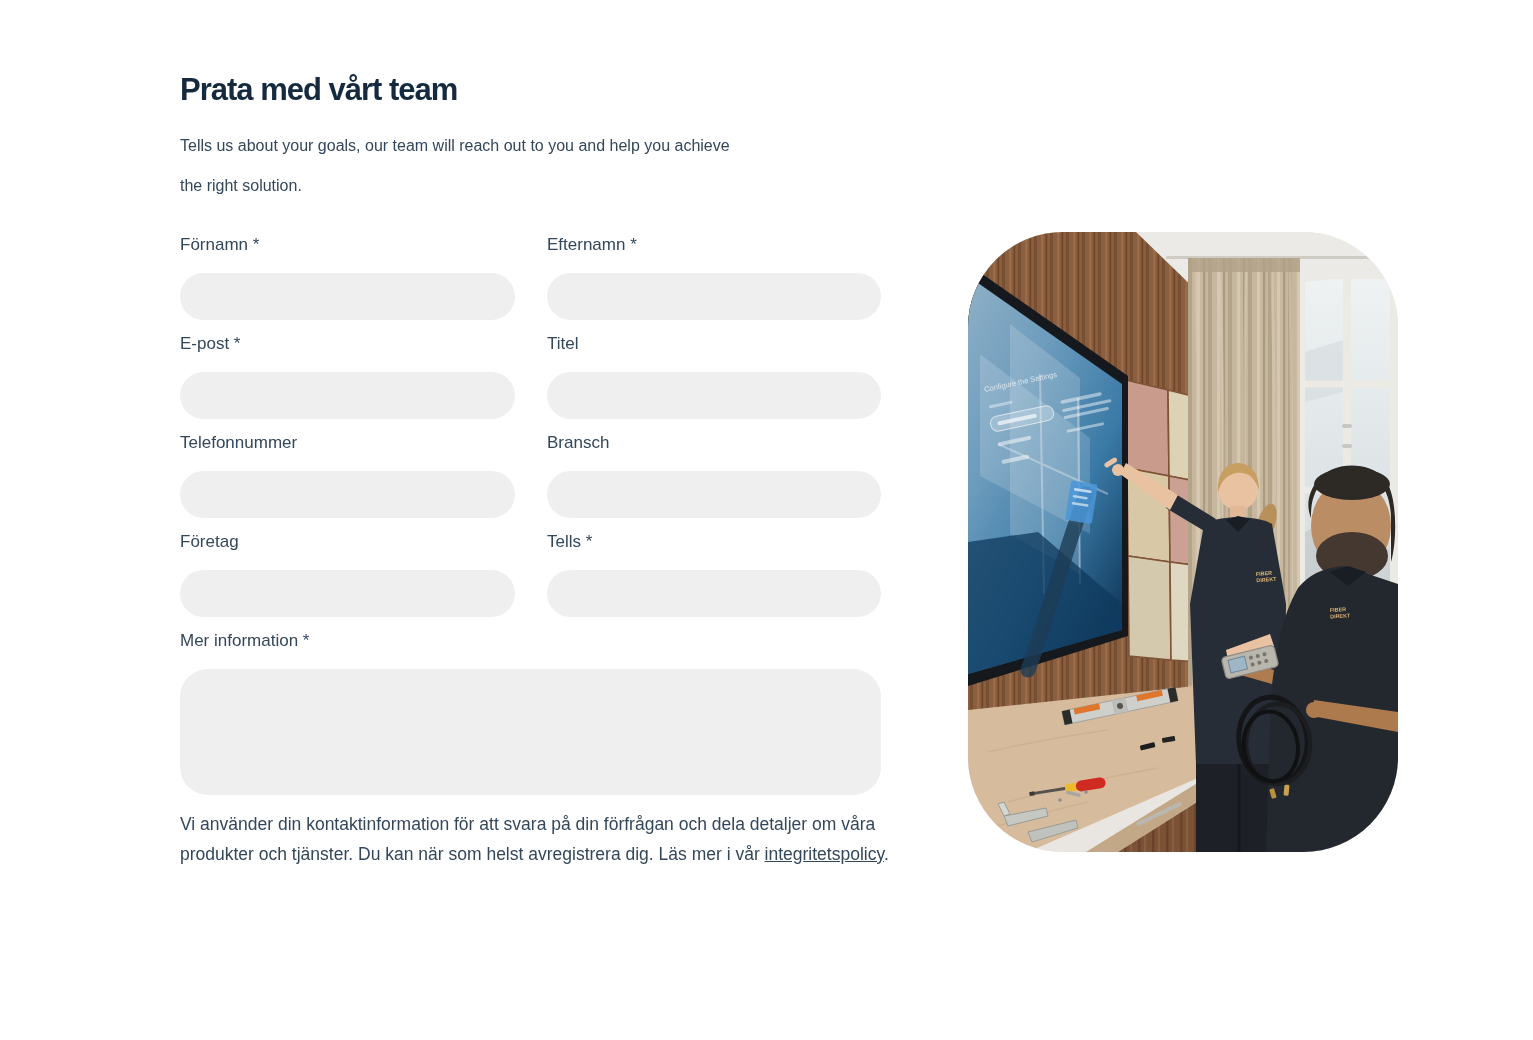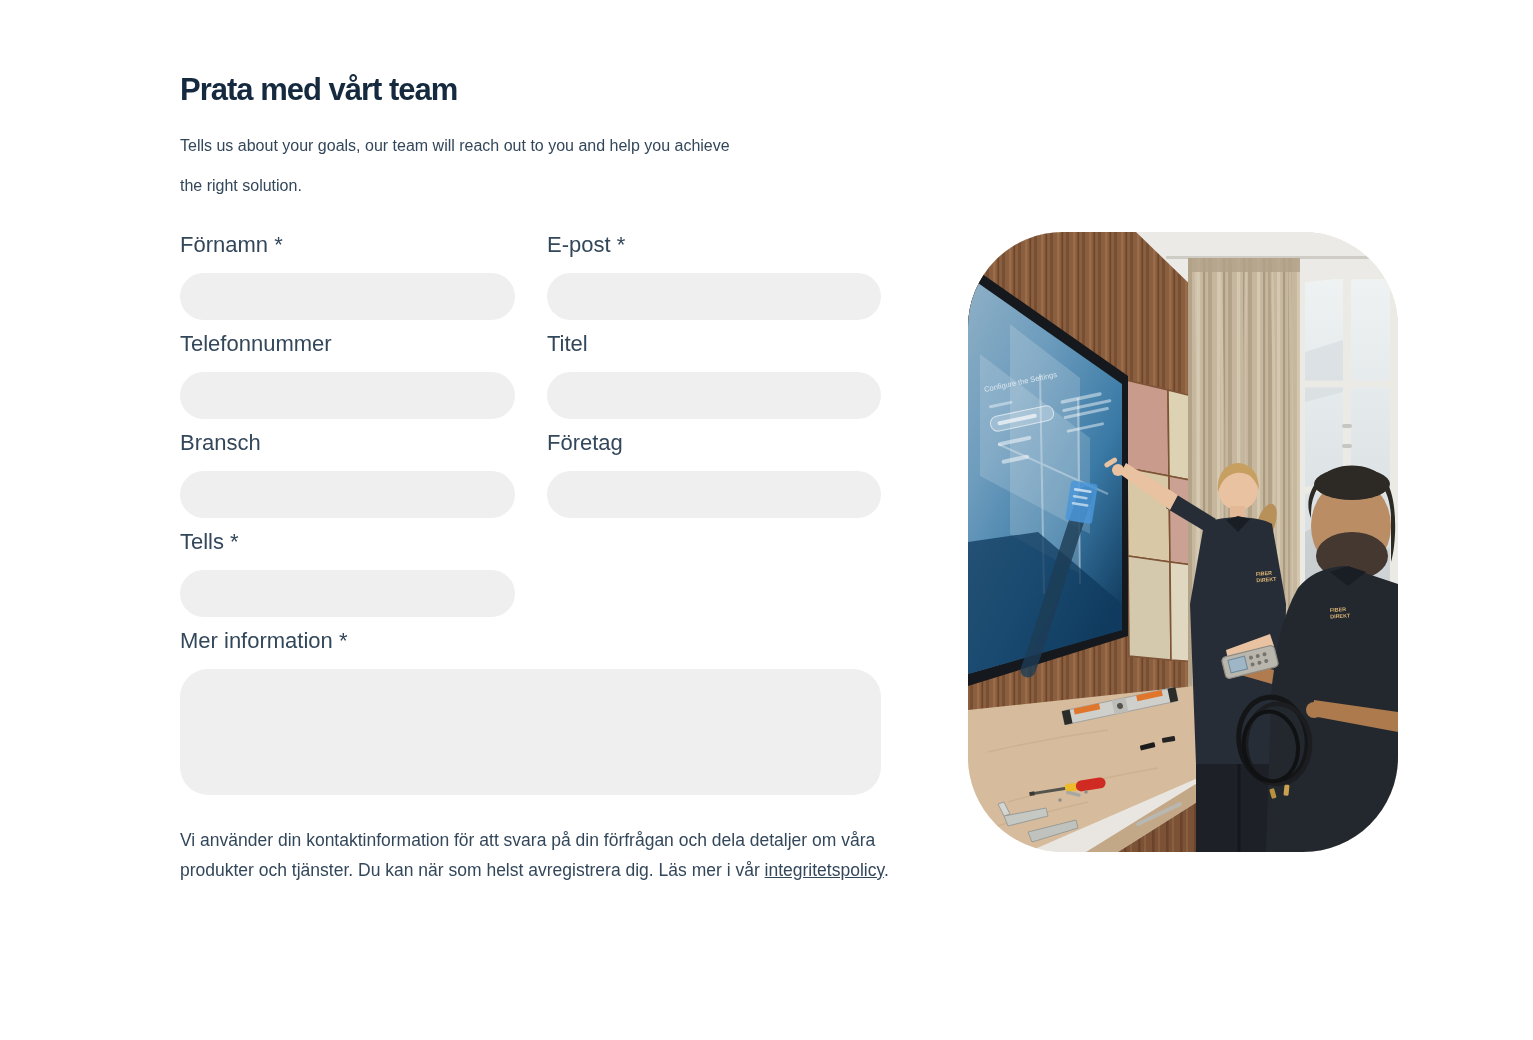"Förnamn *" .field label { font-size: 22px -> 17px }
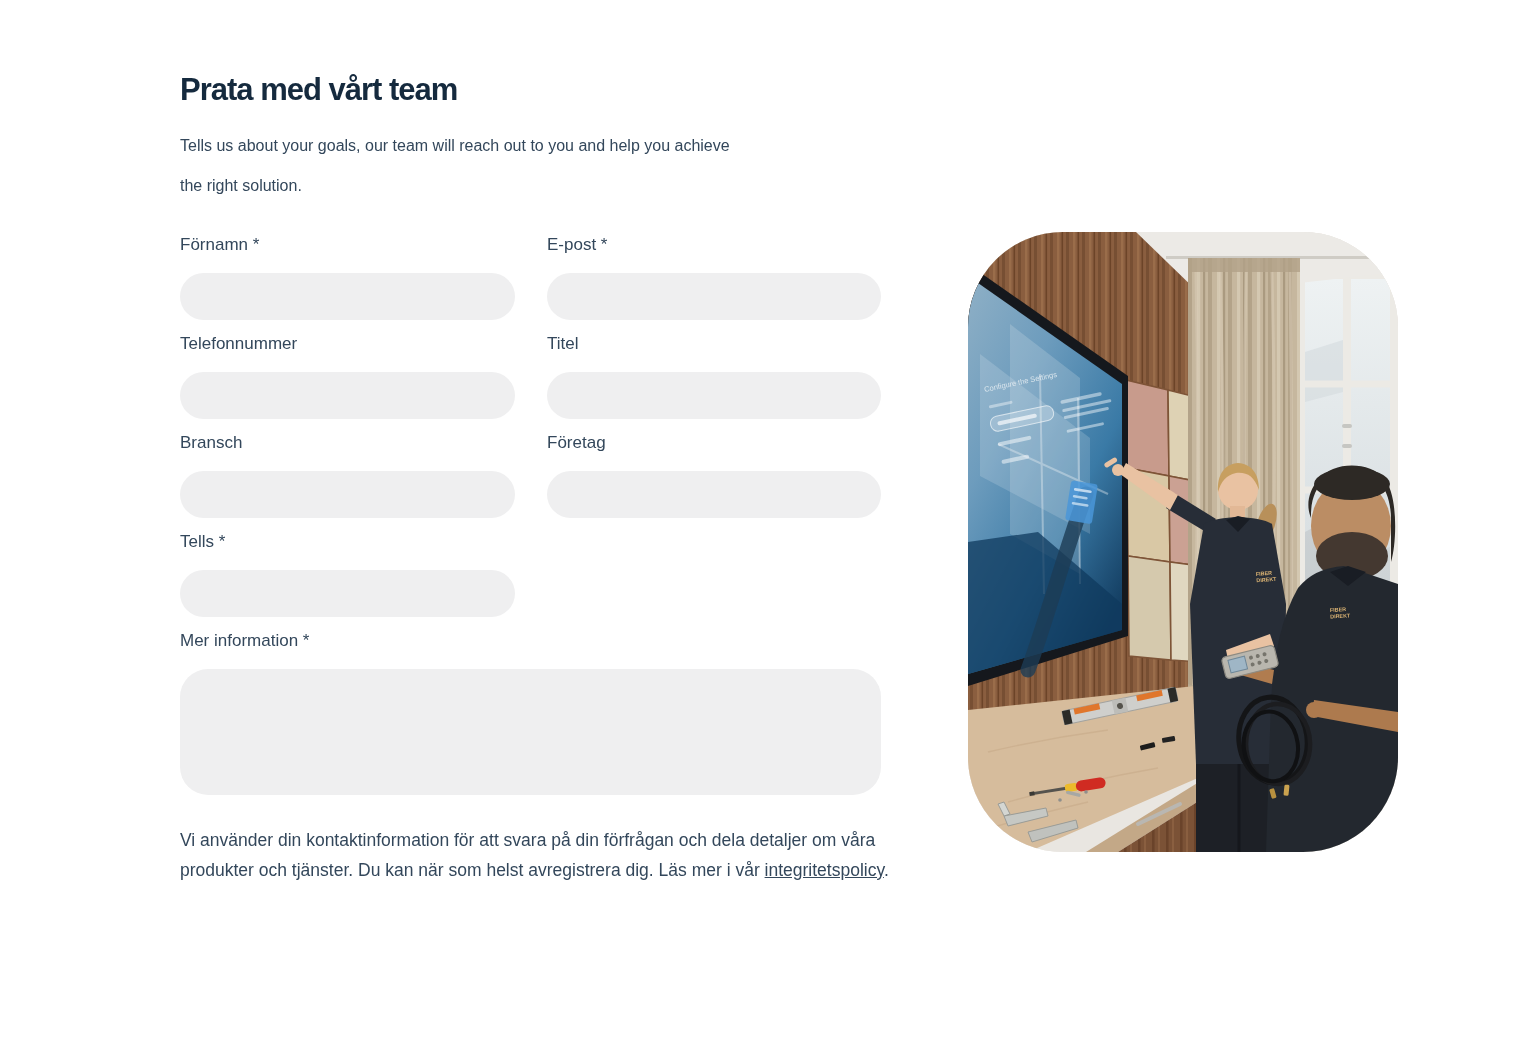"Efternamn *" div.field { html: none -> <div> <label>Efternamn *</label> <input> </div> }
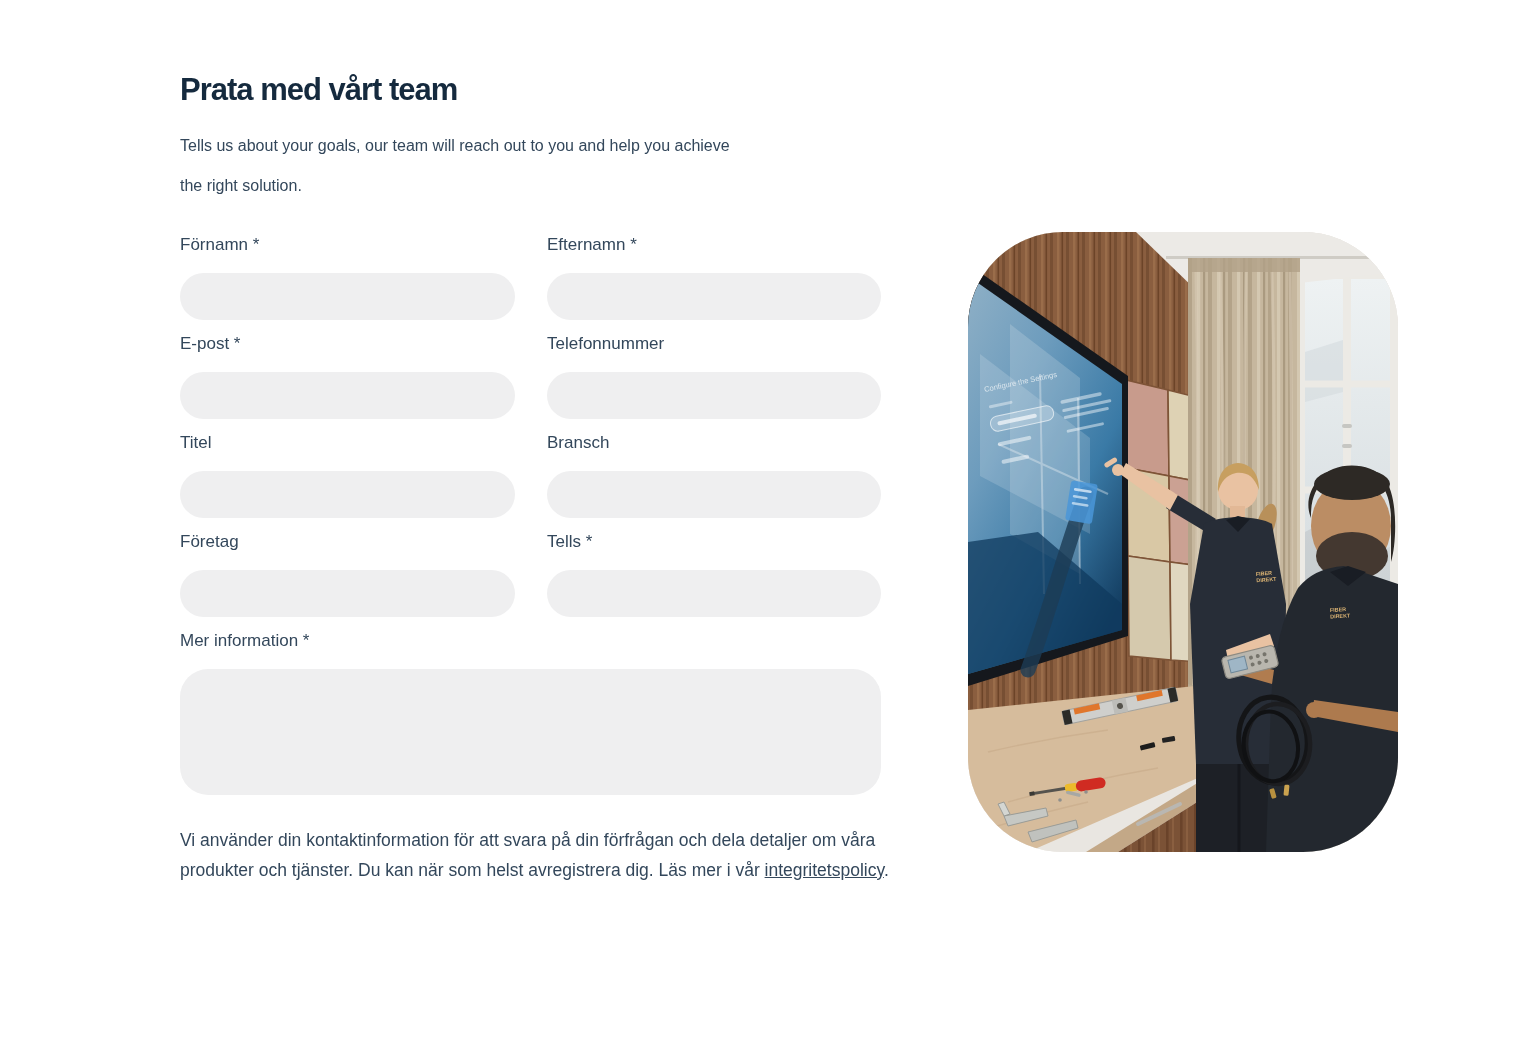"Telefonnummer" div.field { order: before "Titel" -> after "Titel" }
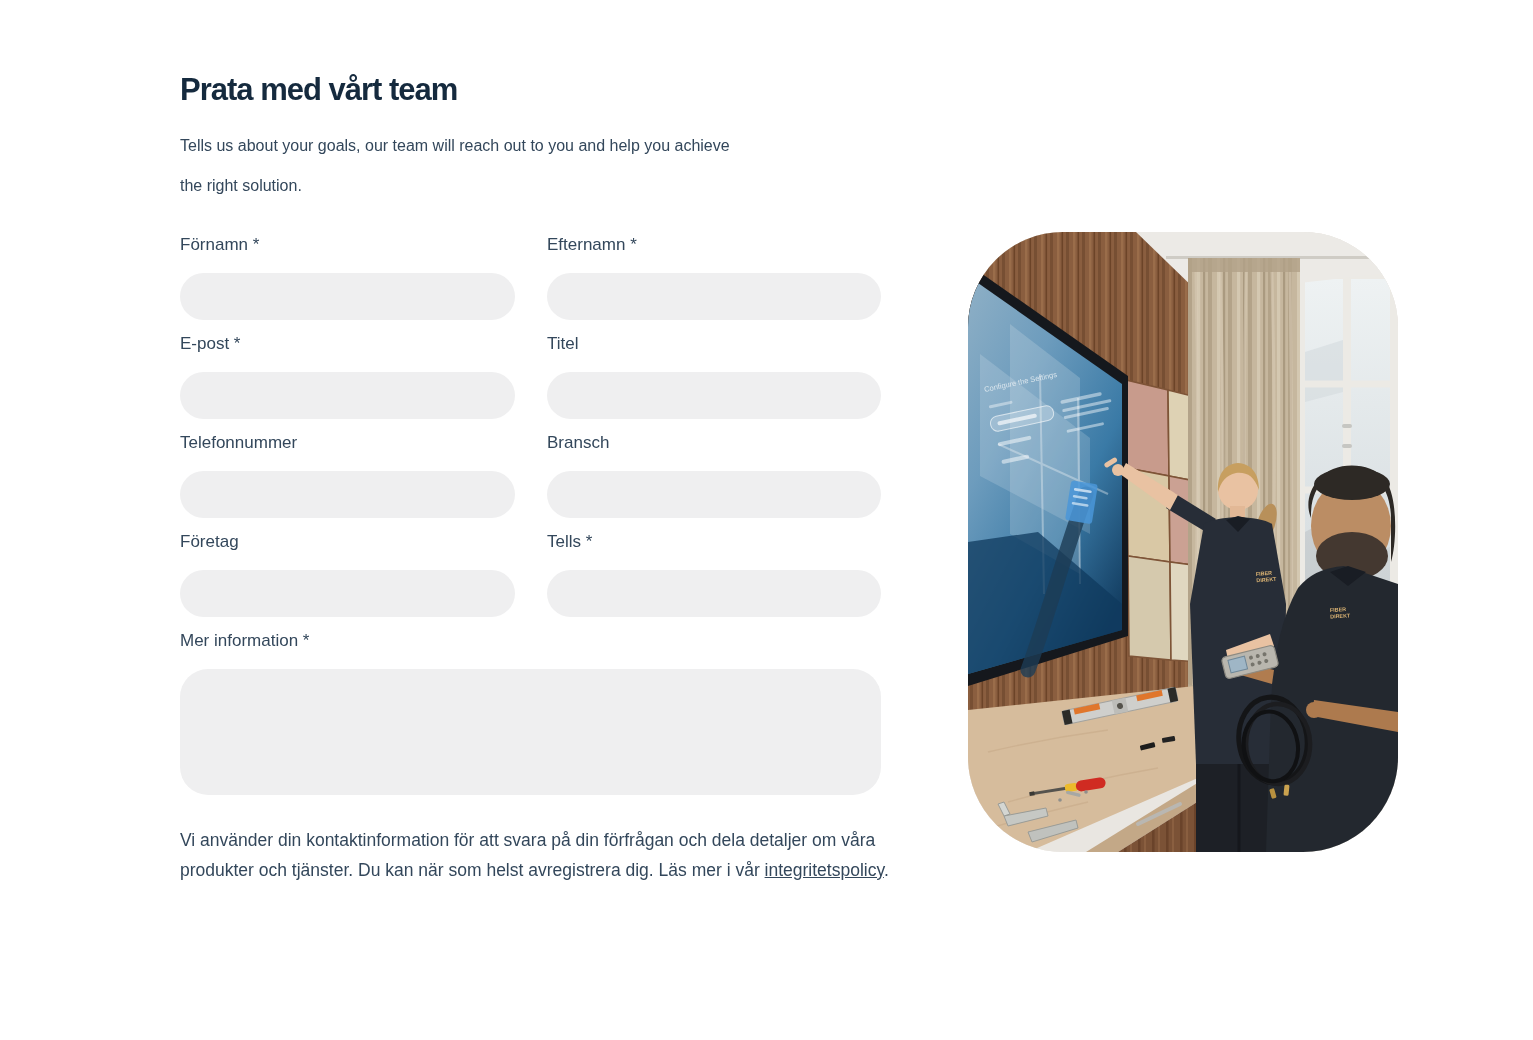"Vi använder din kontaktinformation för" p.privacy { margin-top: 30px -> 14px }
